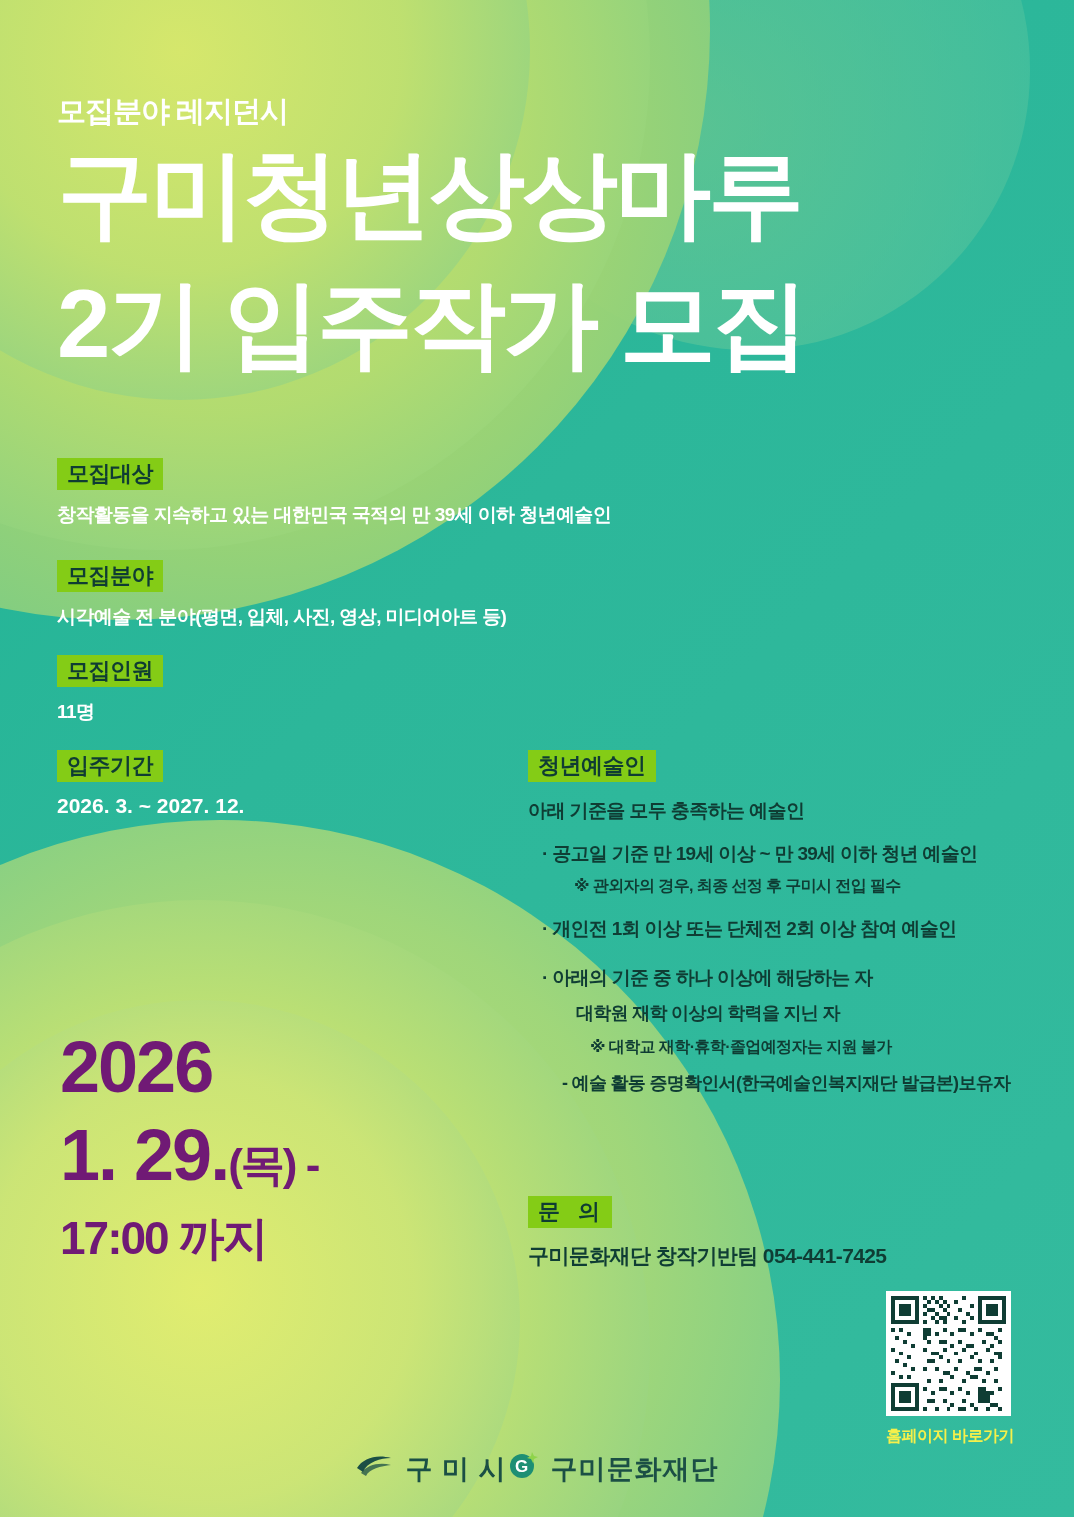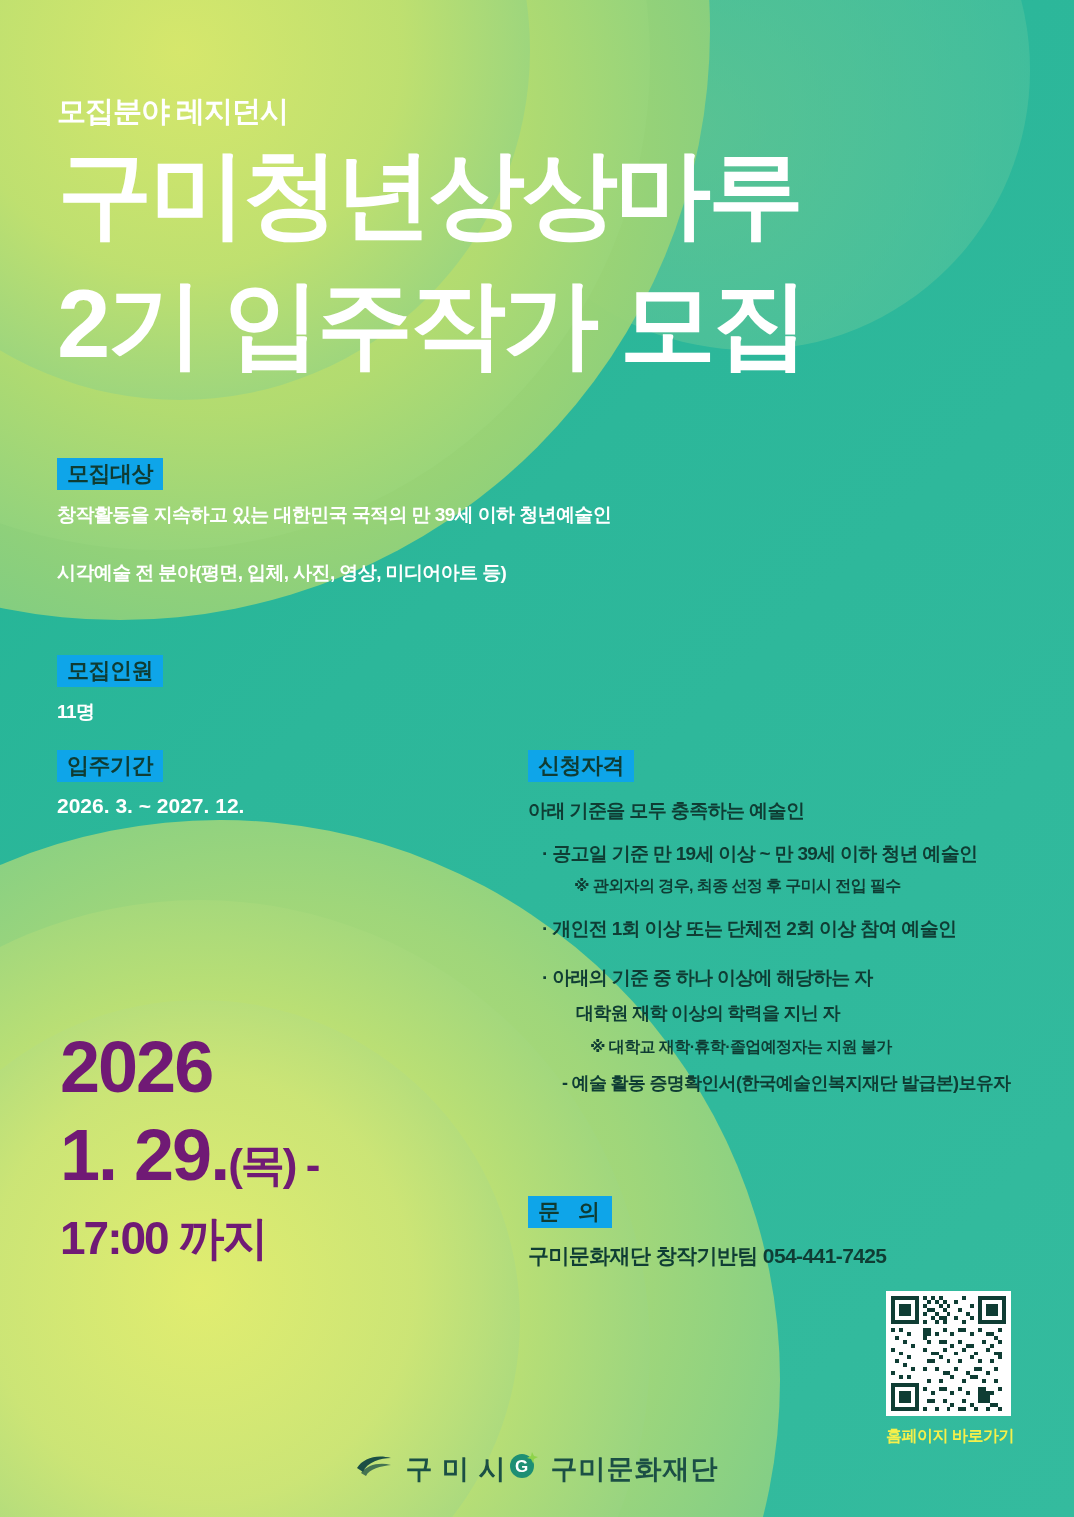"모집대상" .hl { background: #0ea5e9 -> #84cc16 }
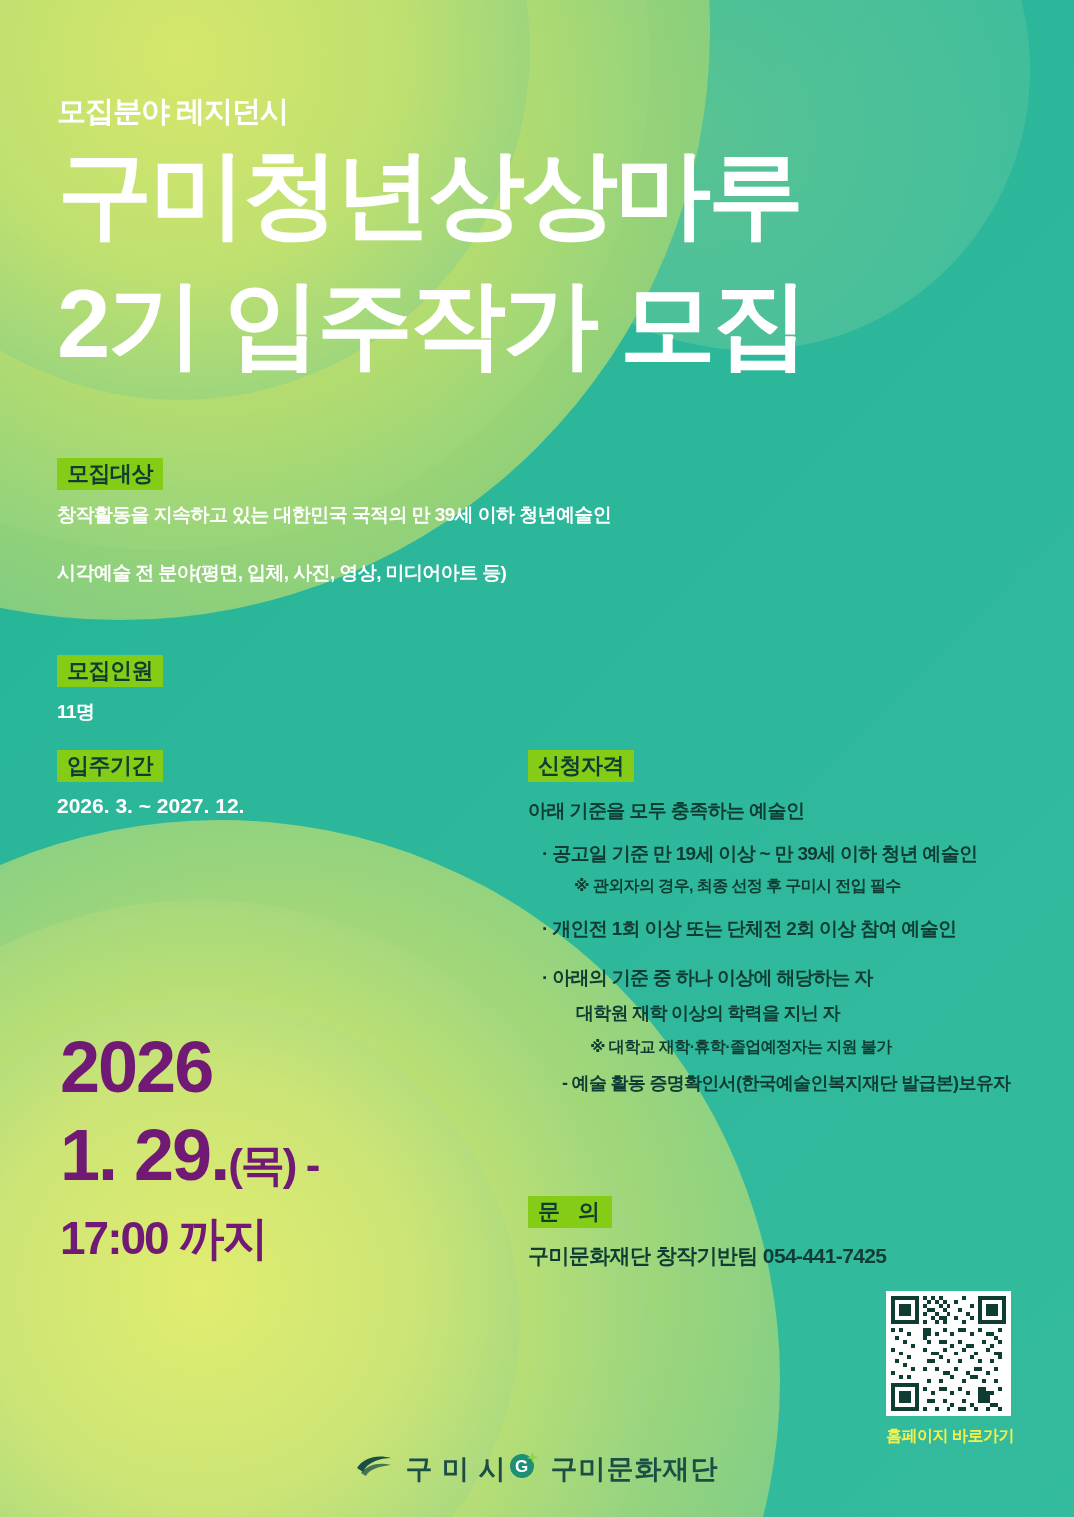"모집분야" div.lab { html: none -> <div> <span>모집분야</span> </div> }
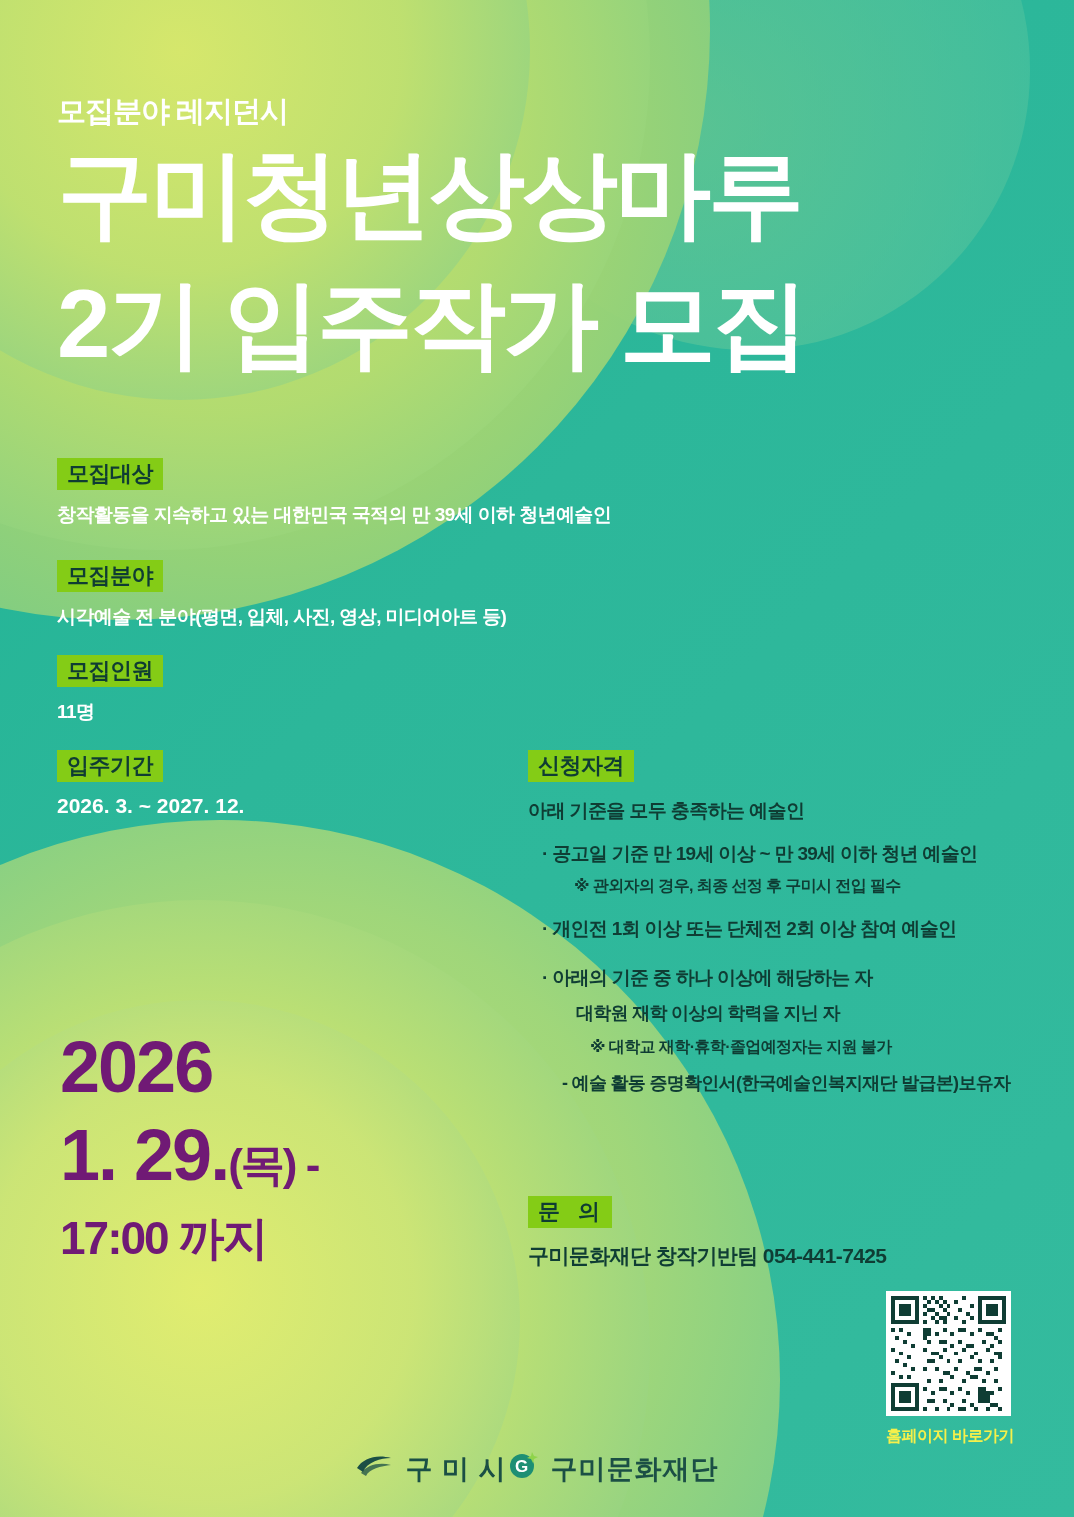"신청자격" span.hl { text: 신청자격 -> 청년예술인 }
